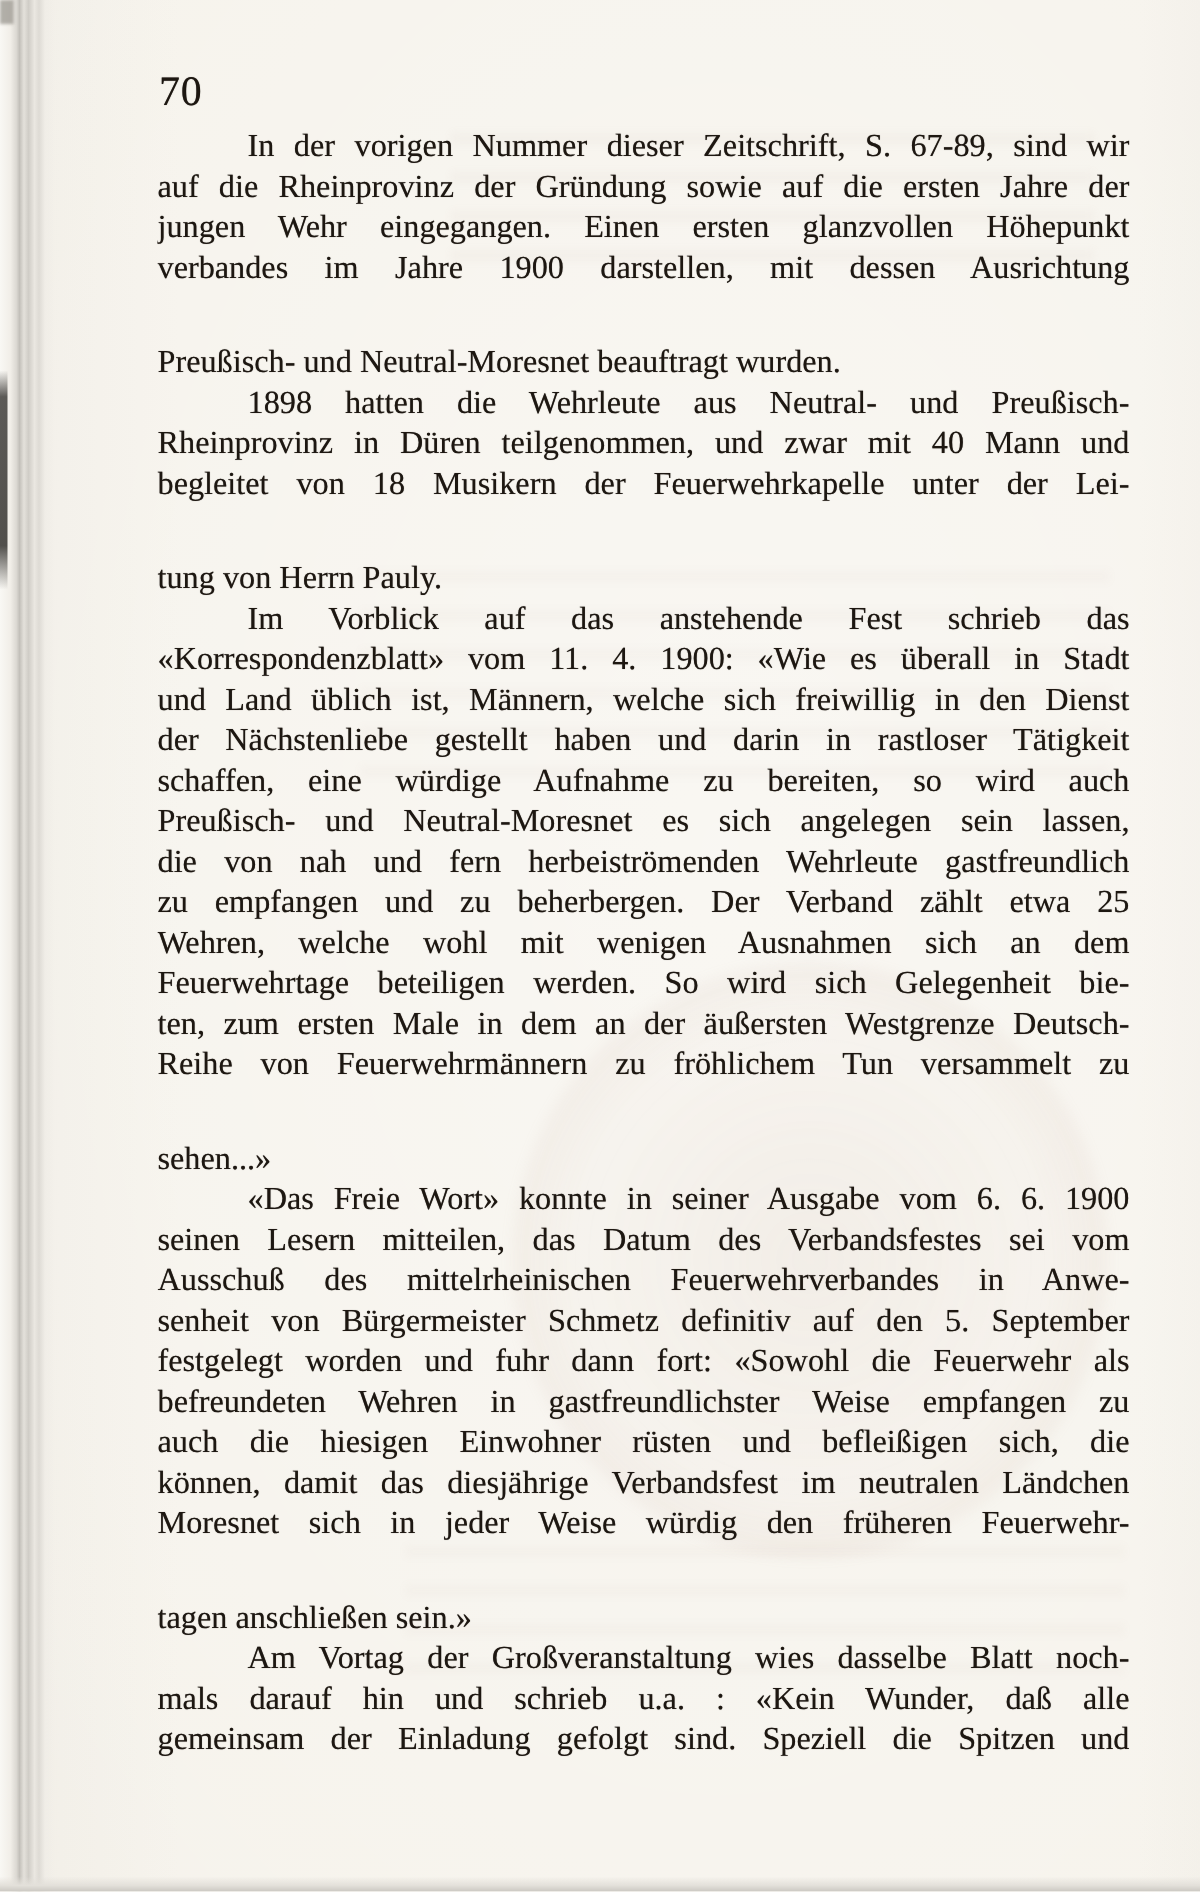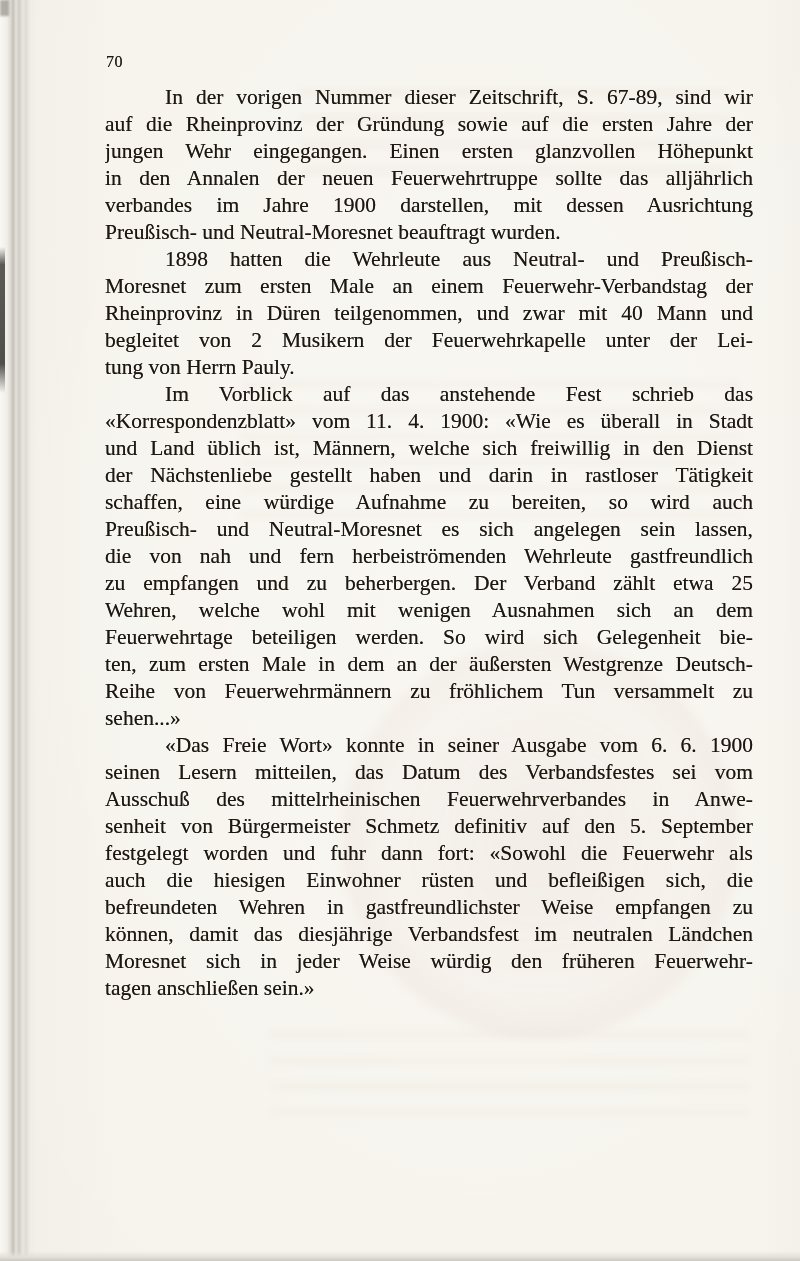"70" .page-number { font-size: 16px -> 28px }
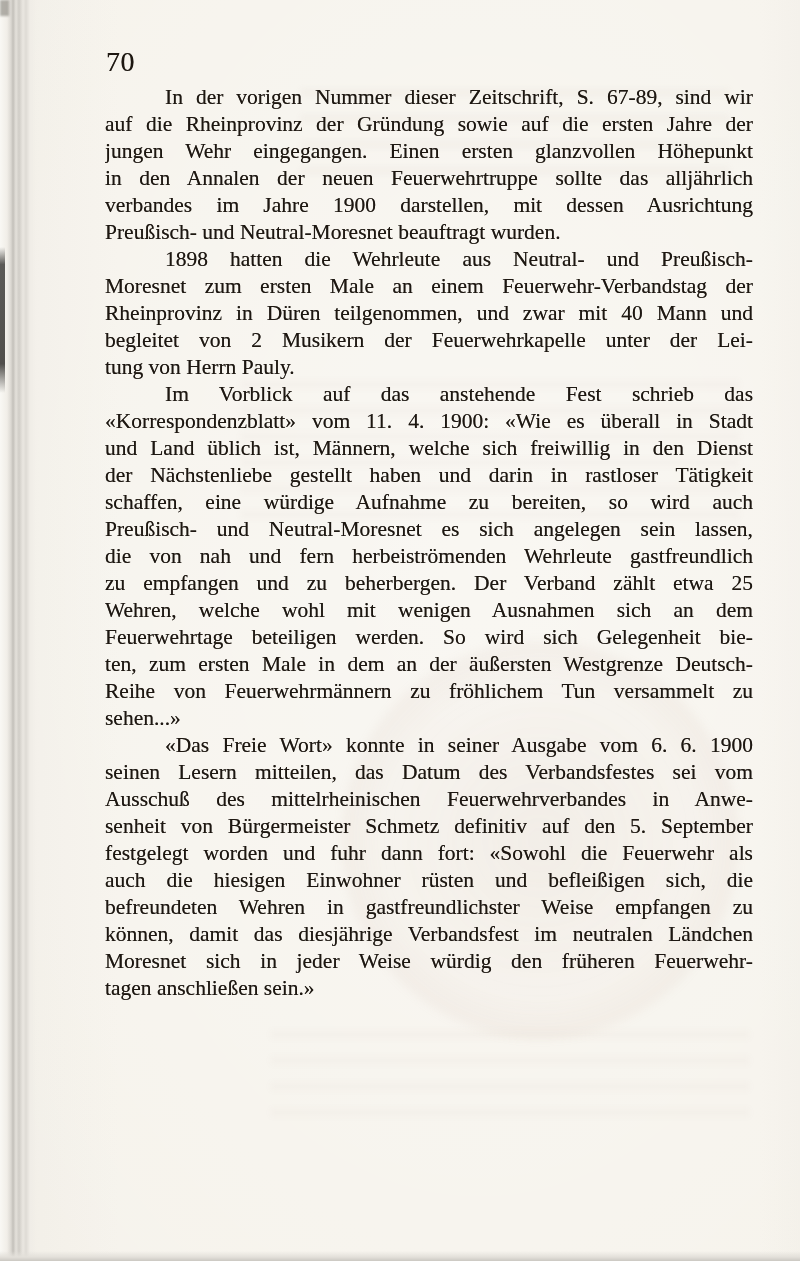"in den Annalen der neuen" div.line { html: <div>in den Annalen der neuen Feuerwehrtruppe sollte das alljährlich</div> -> none }
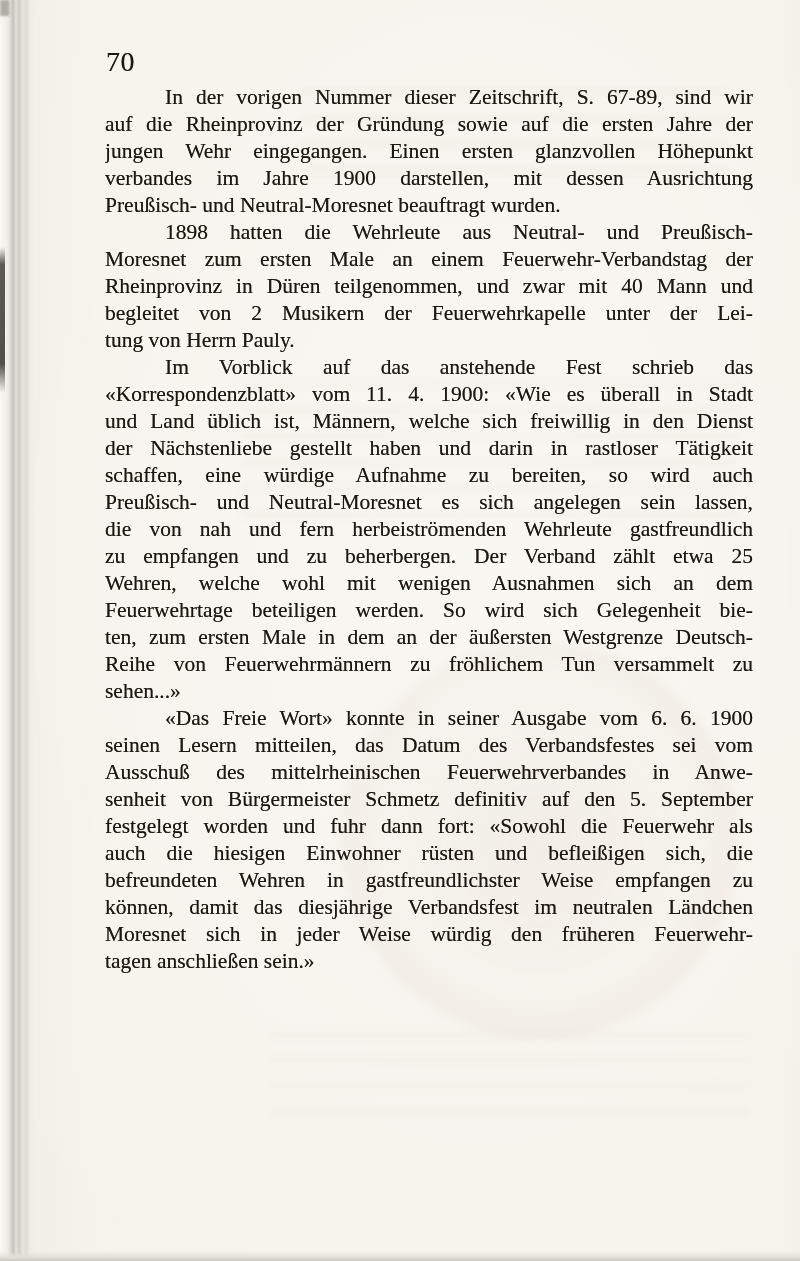"Preußisch- und Neutral-Moresnet" .line.no-stretch { margin-top: none -> 36px }
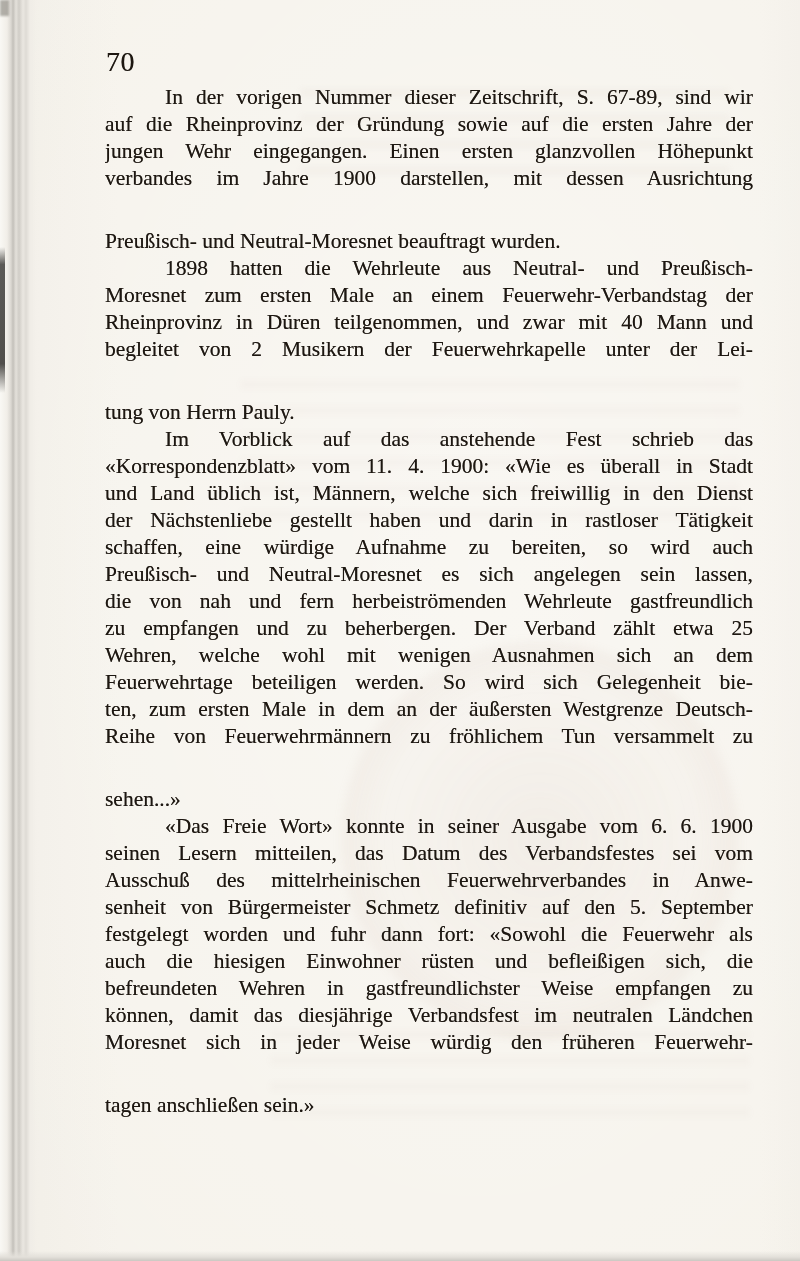"Moresnet zum ersten Male an" div.line { html: <div>Moresnet zum ersten Male an einem Feuerwehr-Verbandstag der</div> -> none }
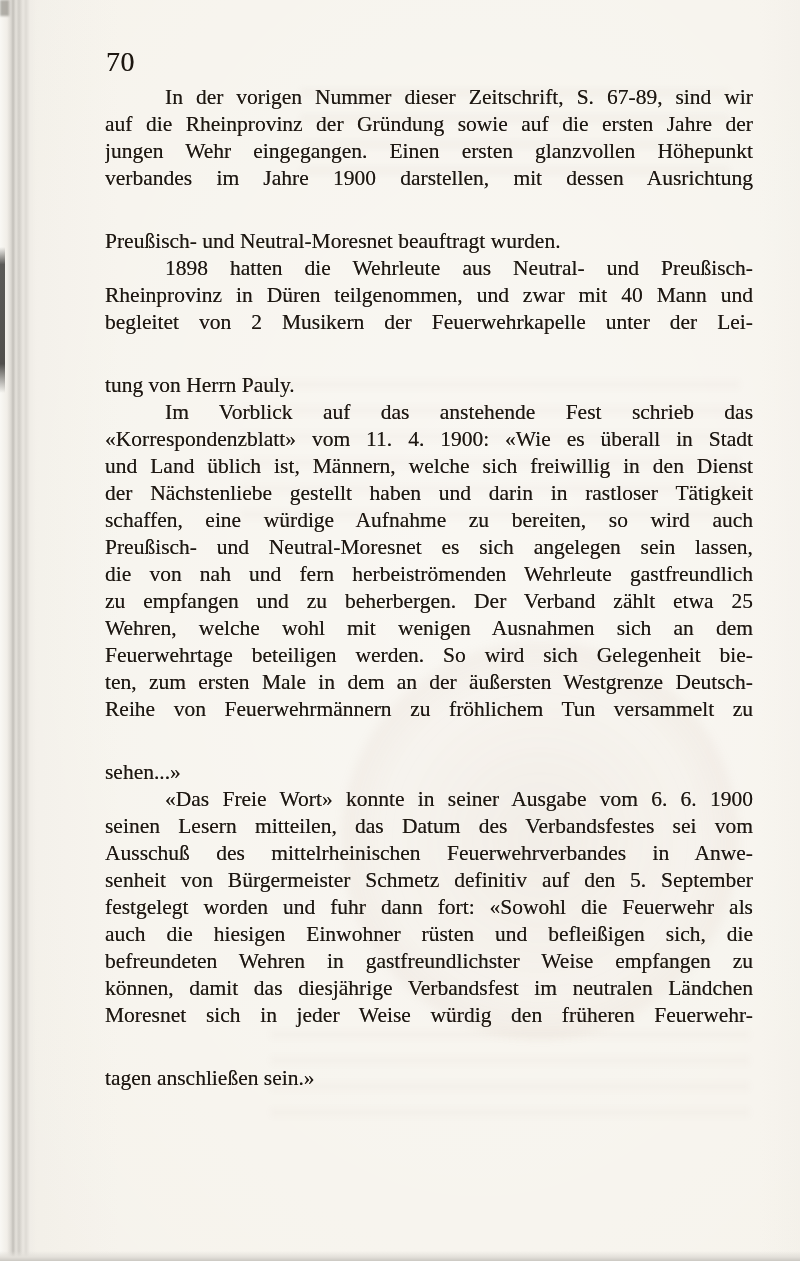"begleitet von 2 Musikern der" div.line { text: 2 -> 18 }
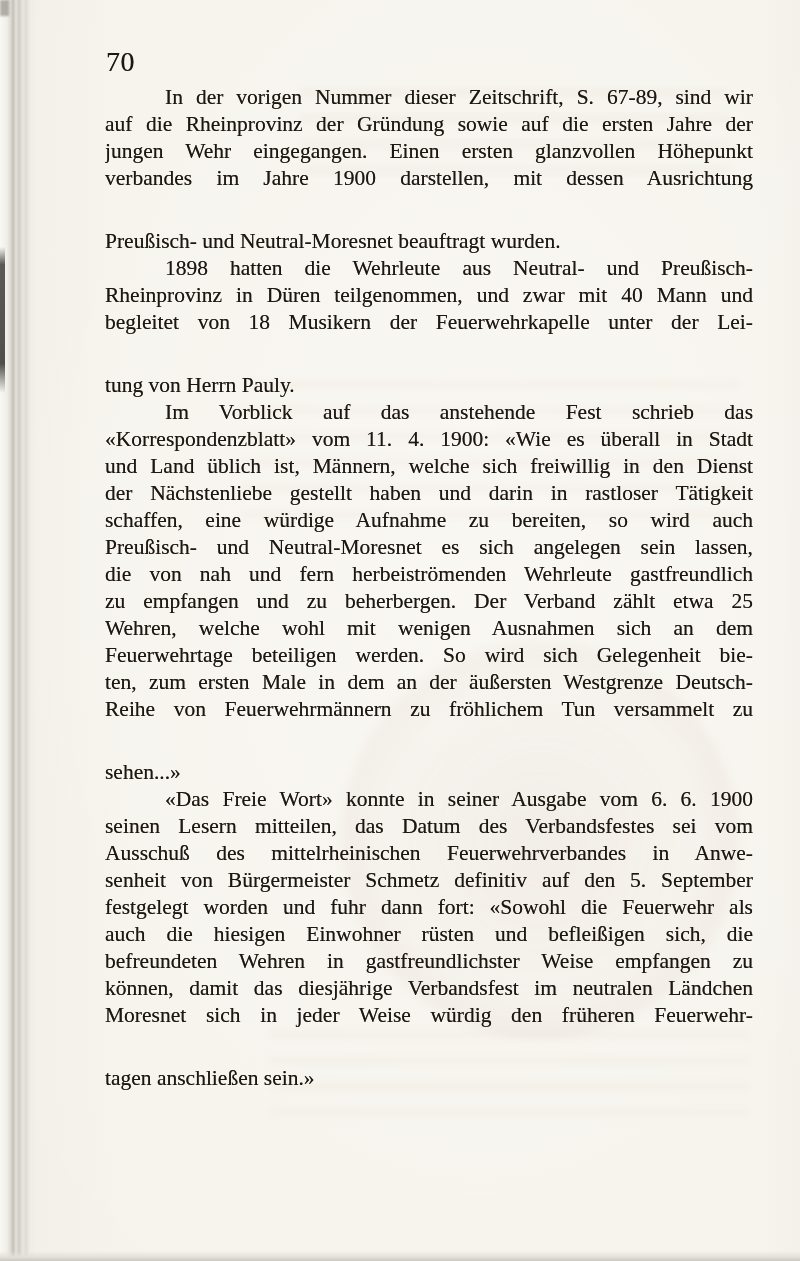"auch die hiesigen Einwohner rüsten" div.line { order: before "befreundeten Wehren in" -> after "befreundeten Wehren in" }
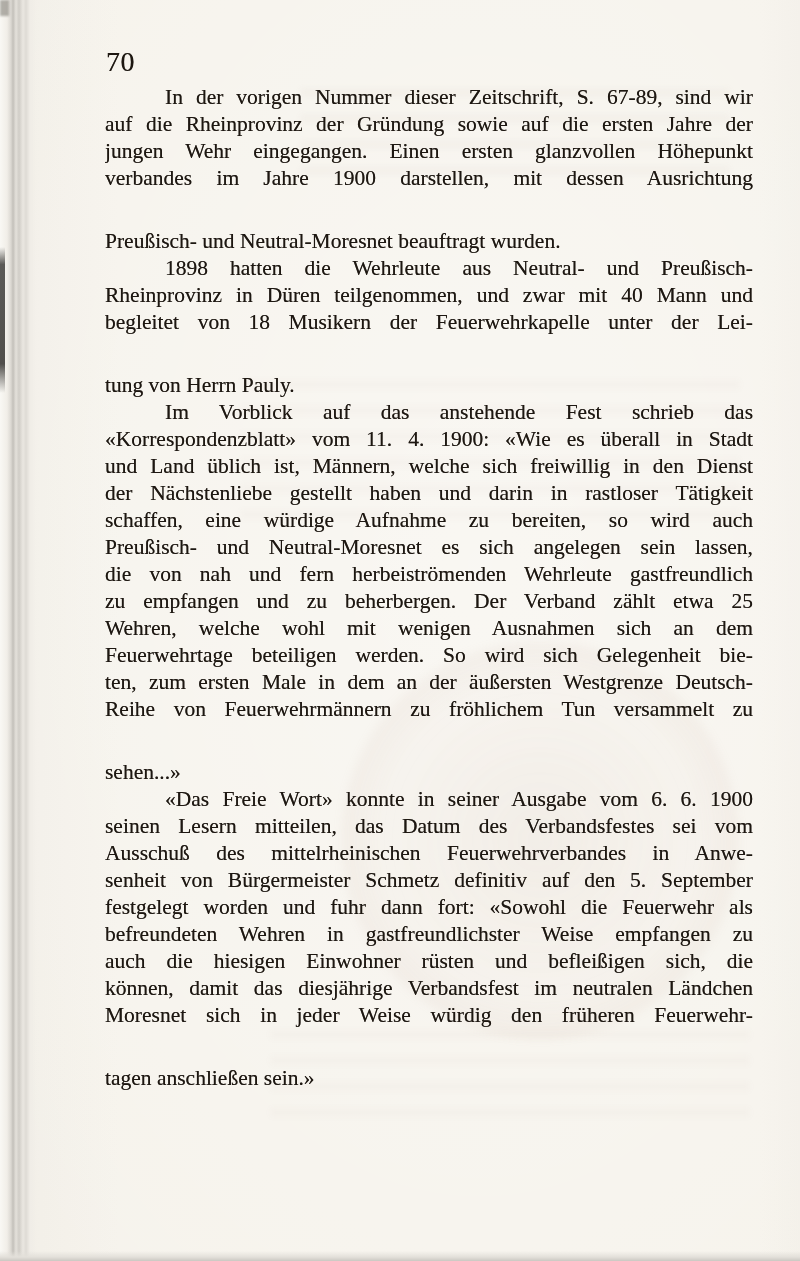"Am Vortag der Großveranstaltung wies" div.para { html: none -> <div> <div>Am Vortag der Großveranstaltung wies dasselbe Blatt noch-</div> <div>mals darauf hin und schrieb u.a. : «Kein Wunder, daß alle</div> <div>gemeinsam der Einladung gefolgt sind. Speziell die Spitzen und</div> </div> }
